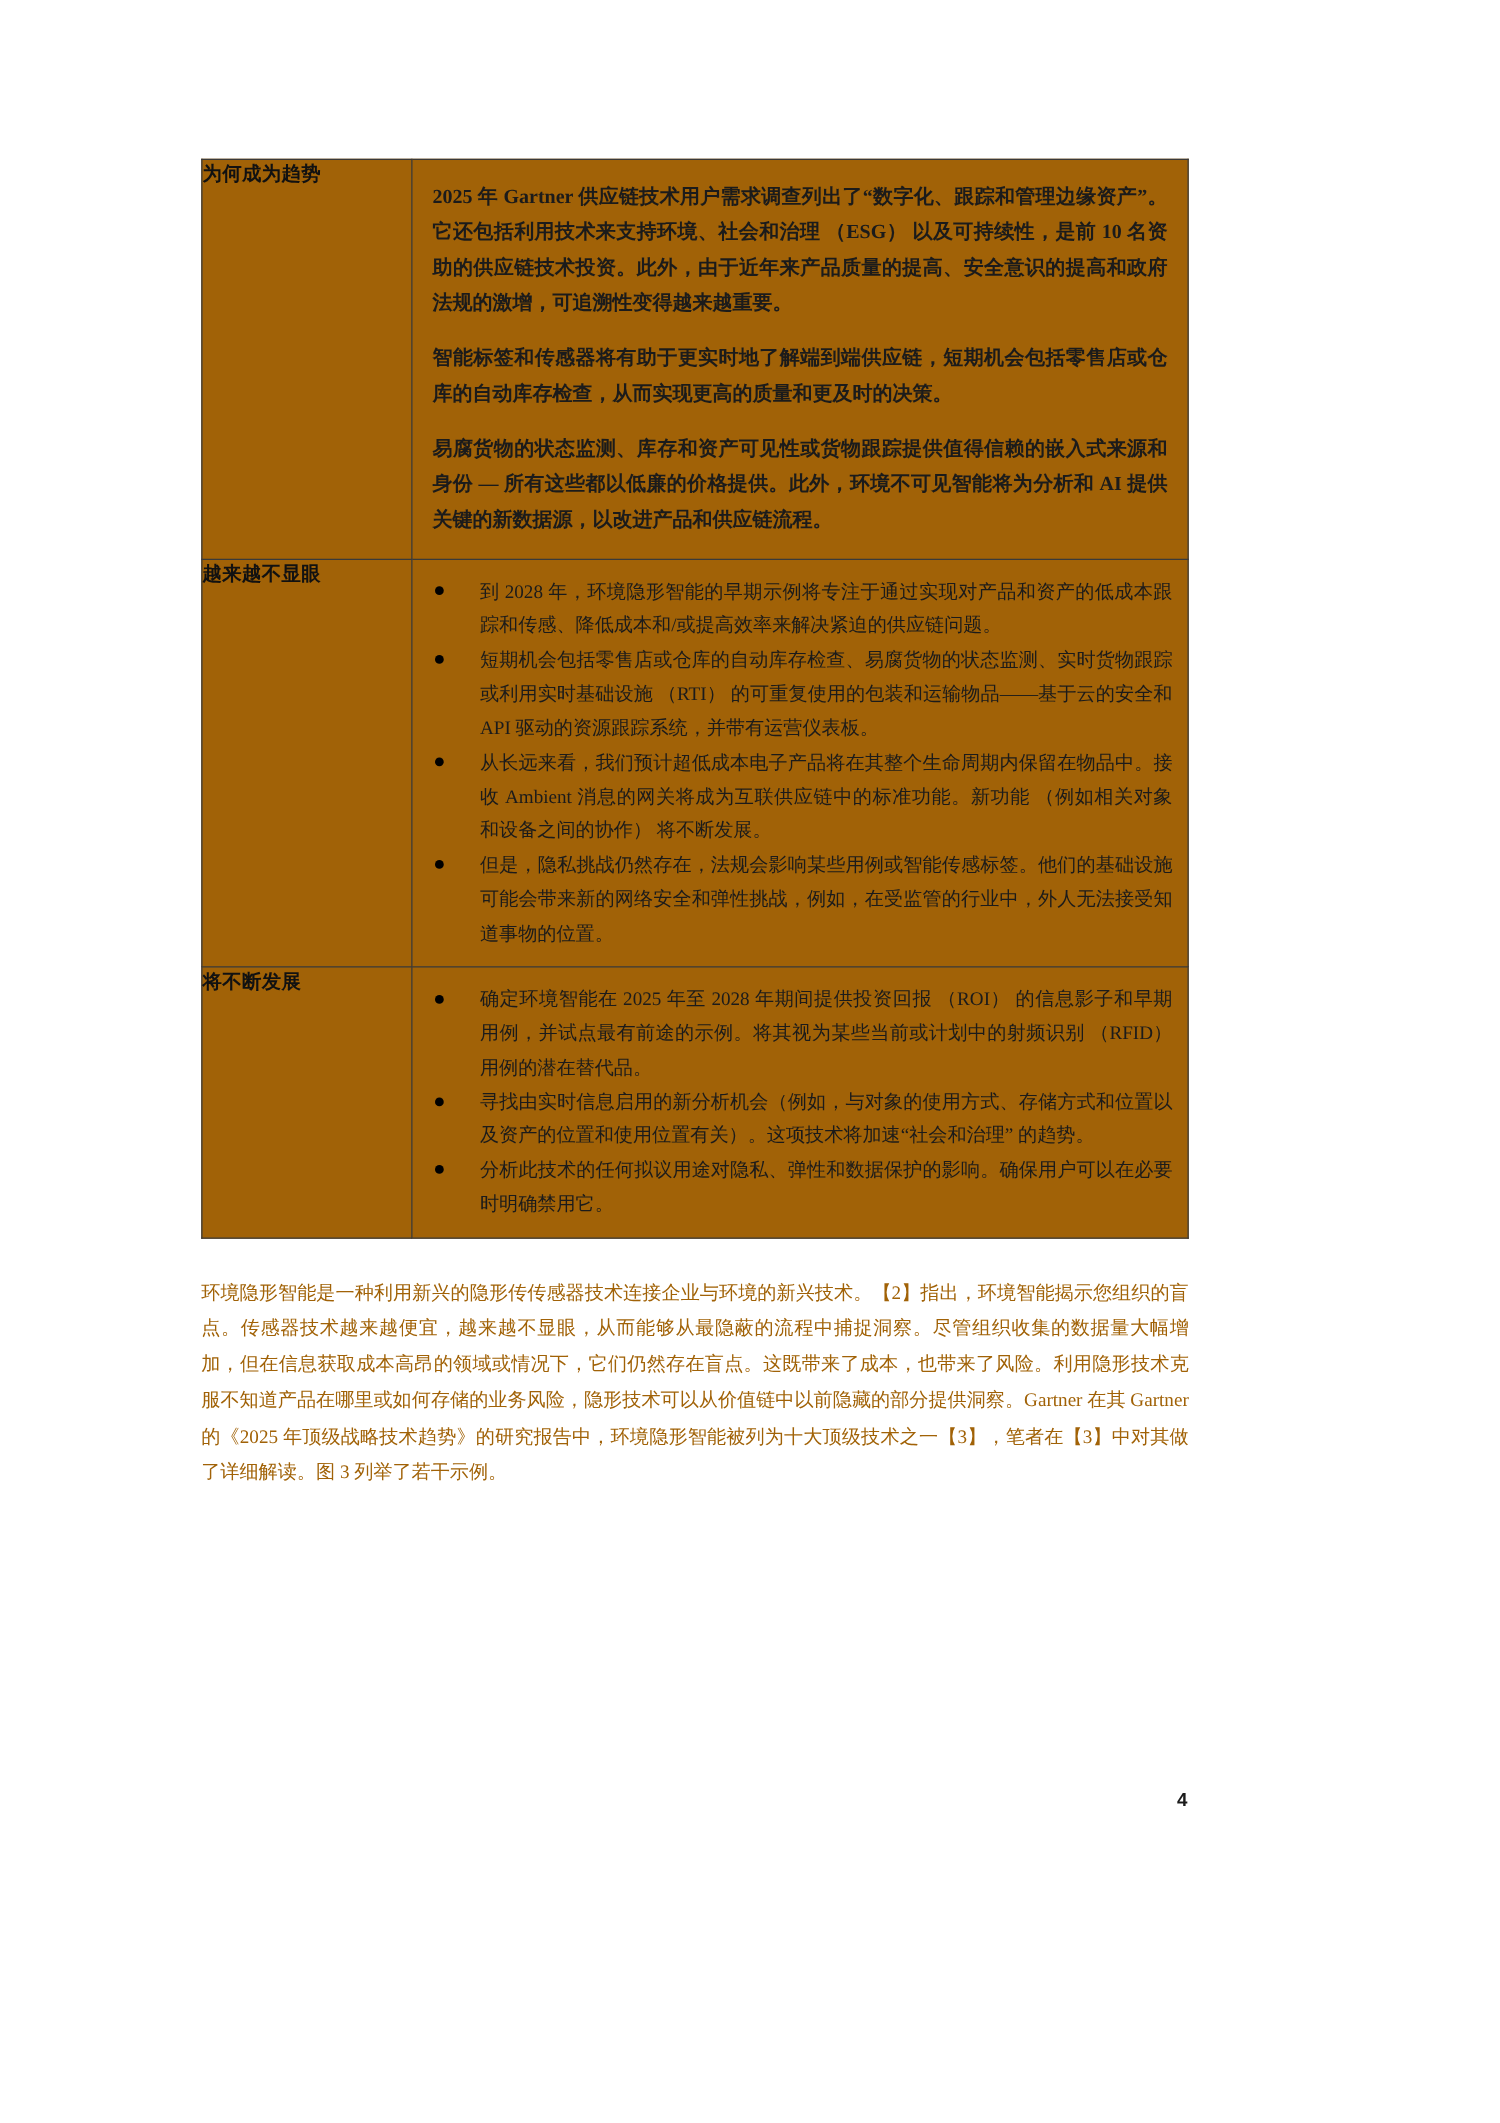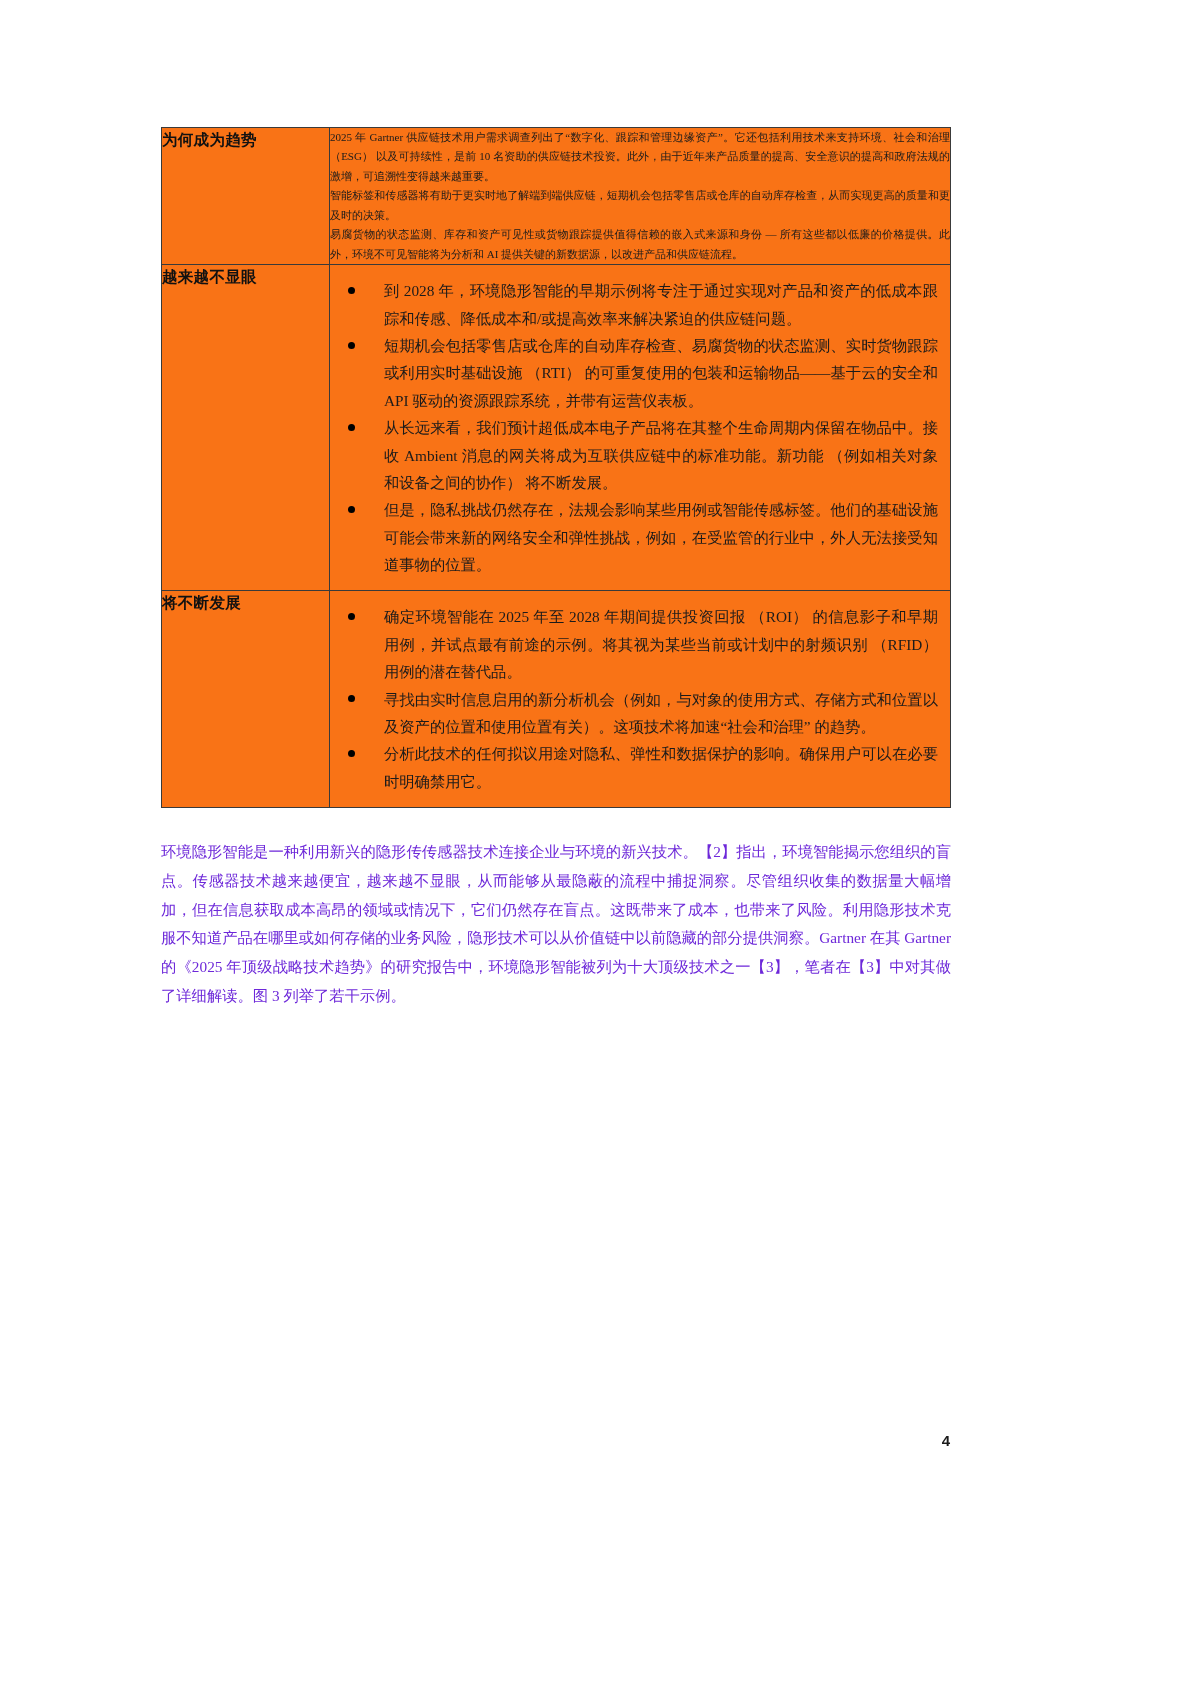"为何成为趋势" table.trend-table { background: #f97316 -> #a16207 }
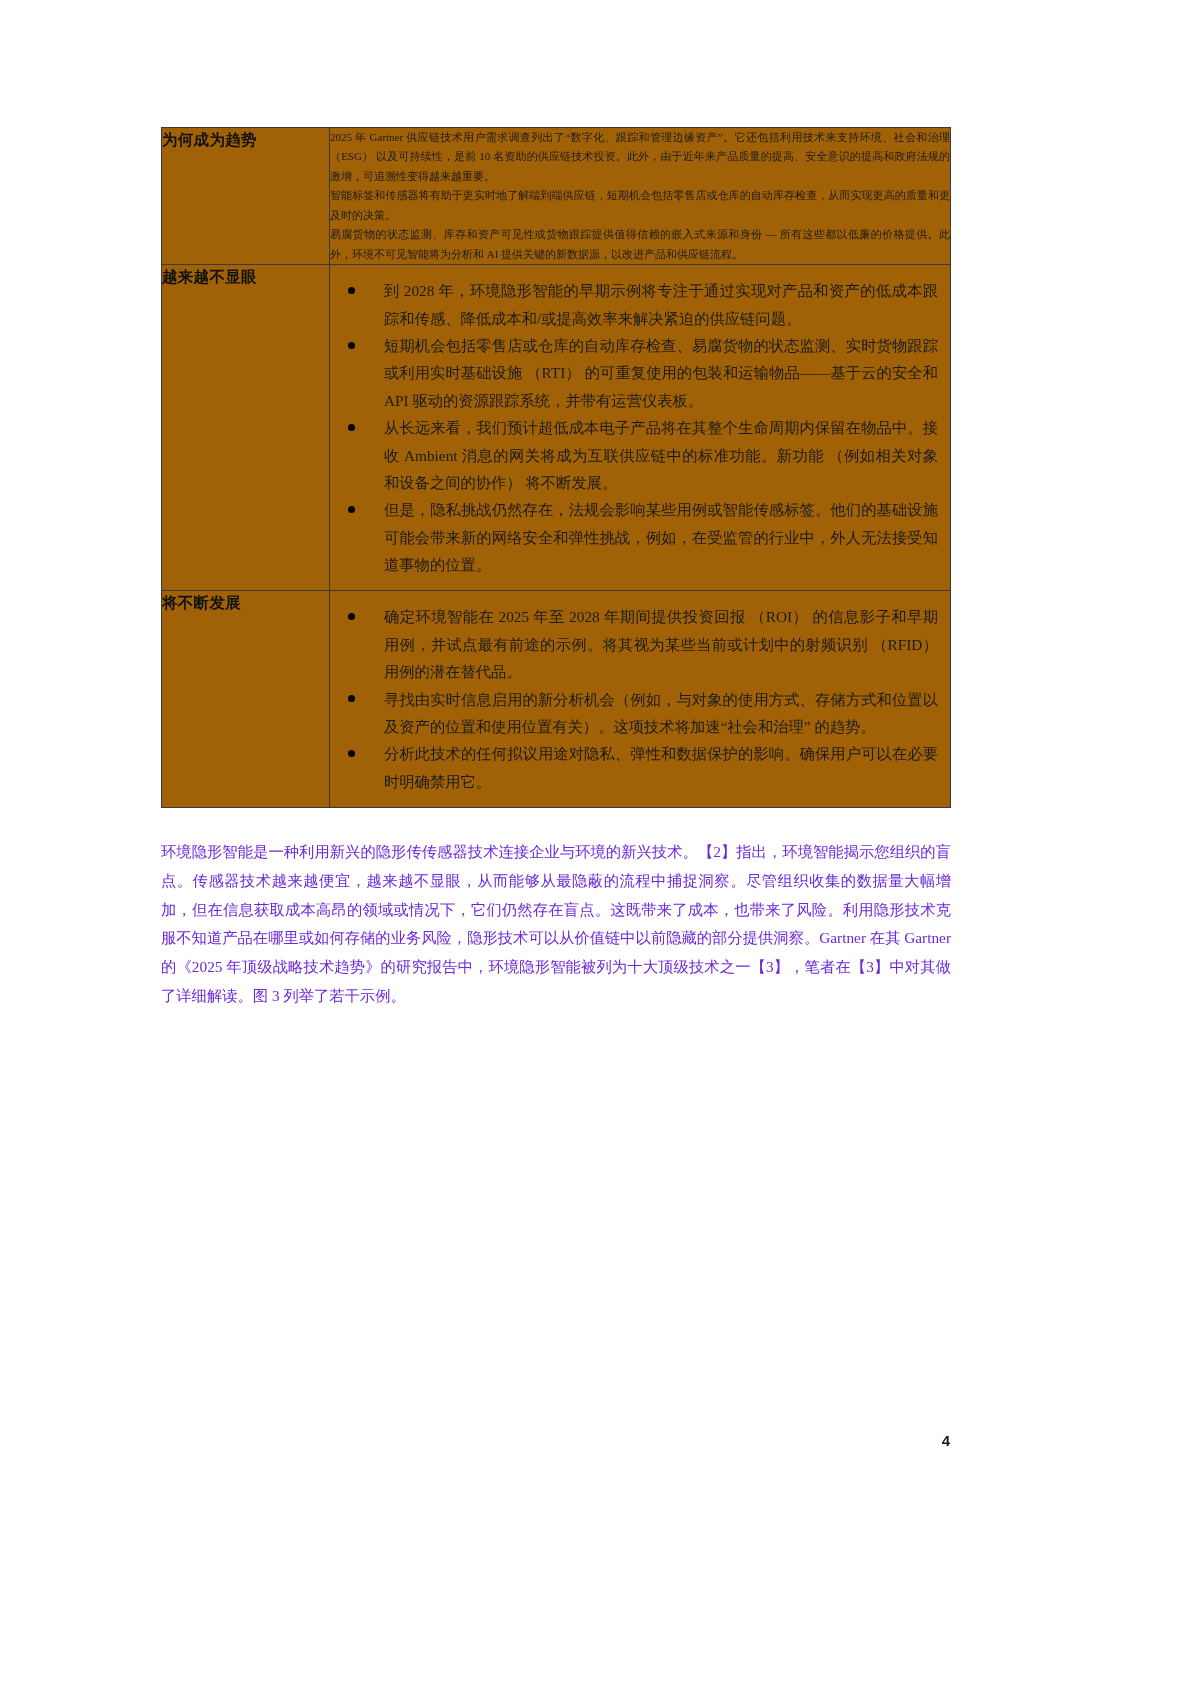"2025 年 Gartner" p.para { font-size: 11px -> 16px; font-weight: none -> bold; margin: 0 -> 16px }
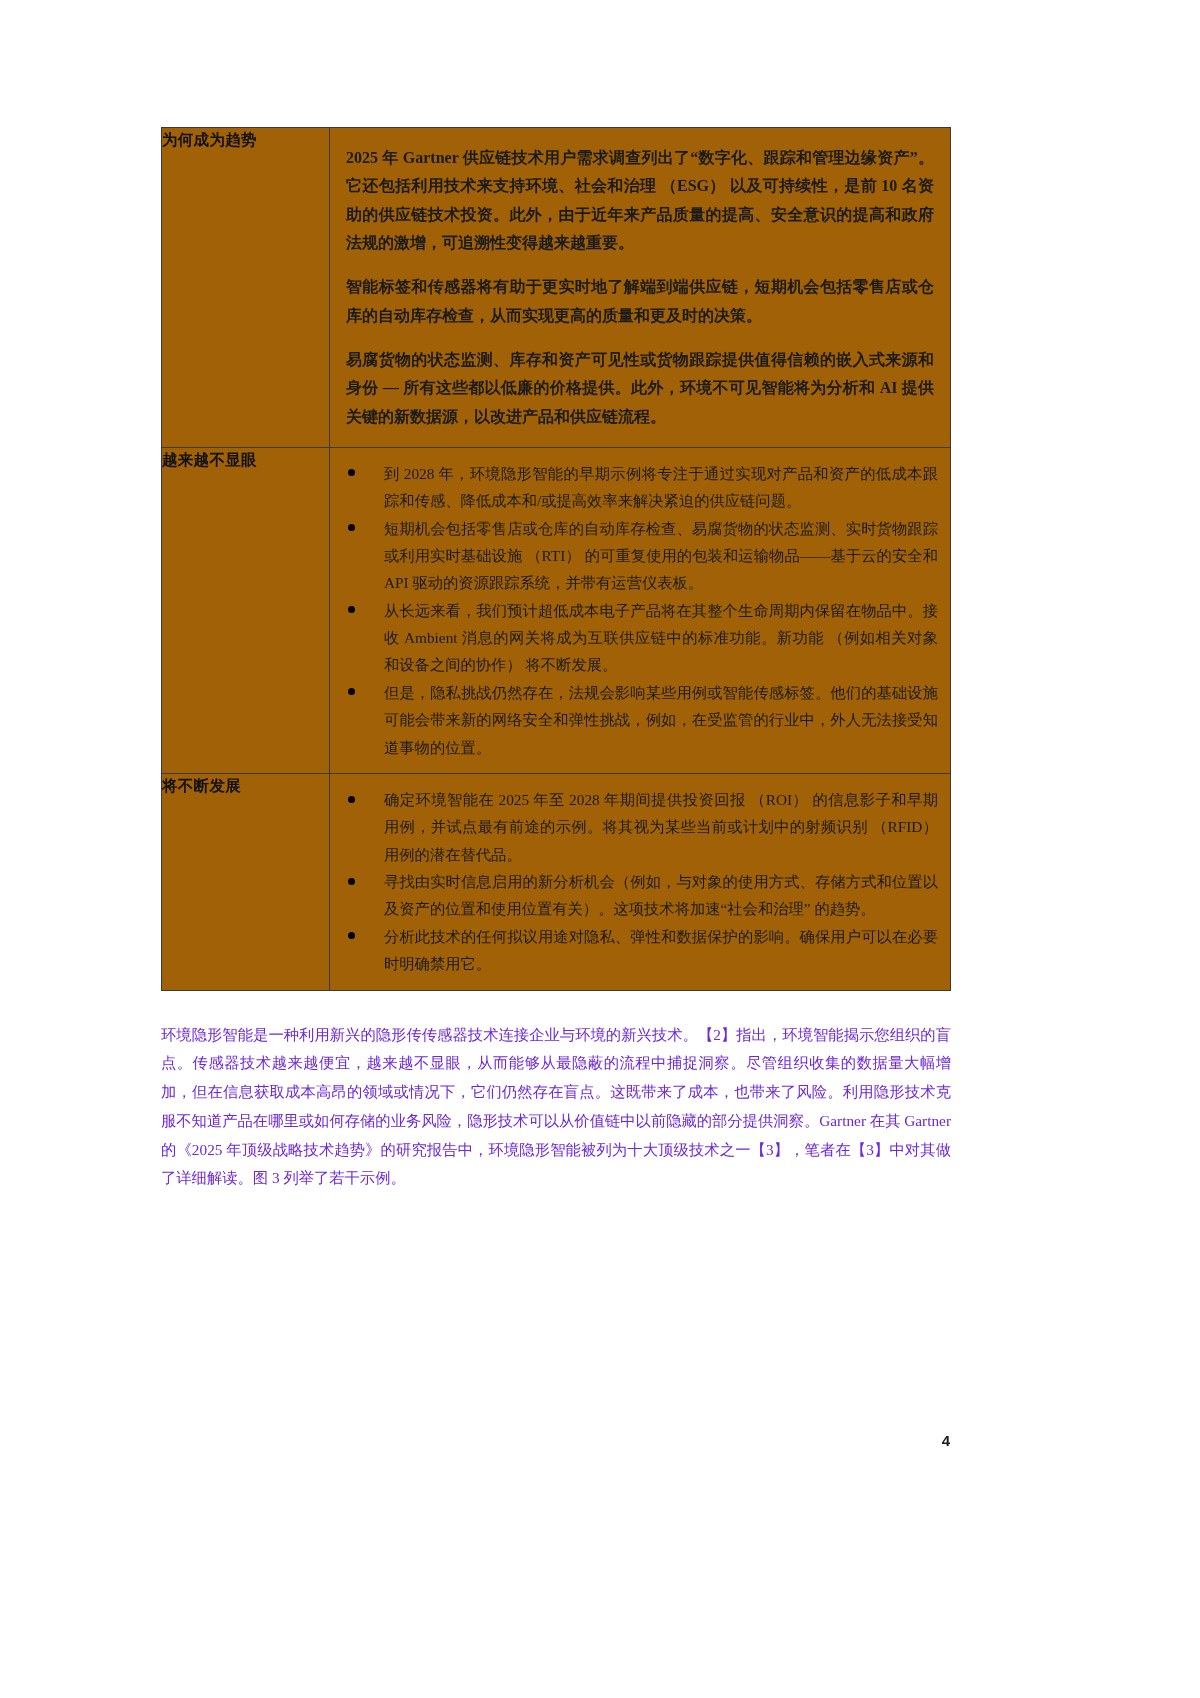"环境隐形智能是一种利用新兴的隐形传传感器技术连接企业与环境的新兴技术。【2】指出" .after-table p { color: #6d28d9 -> #a16207 }
